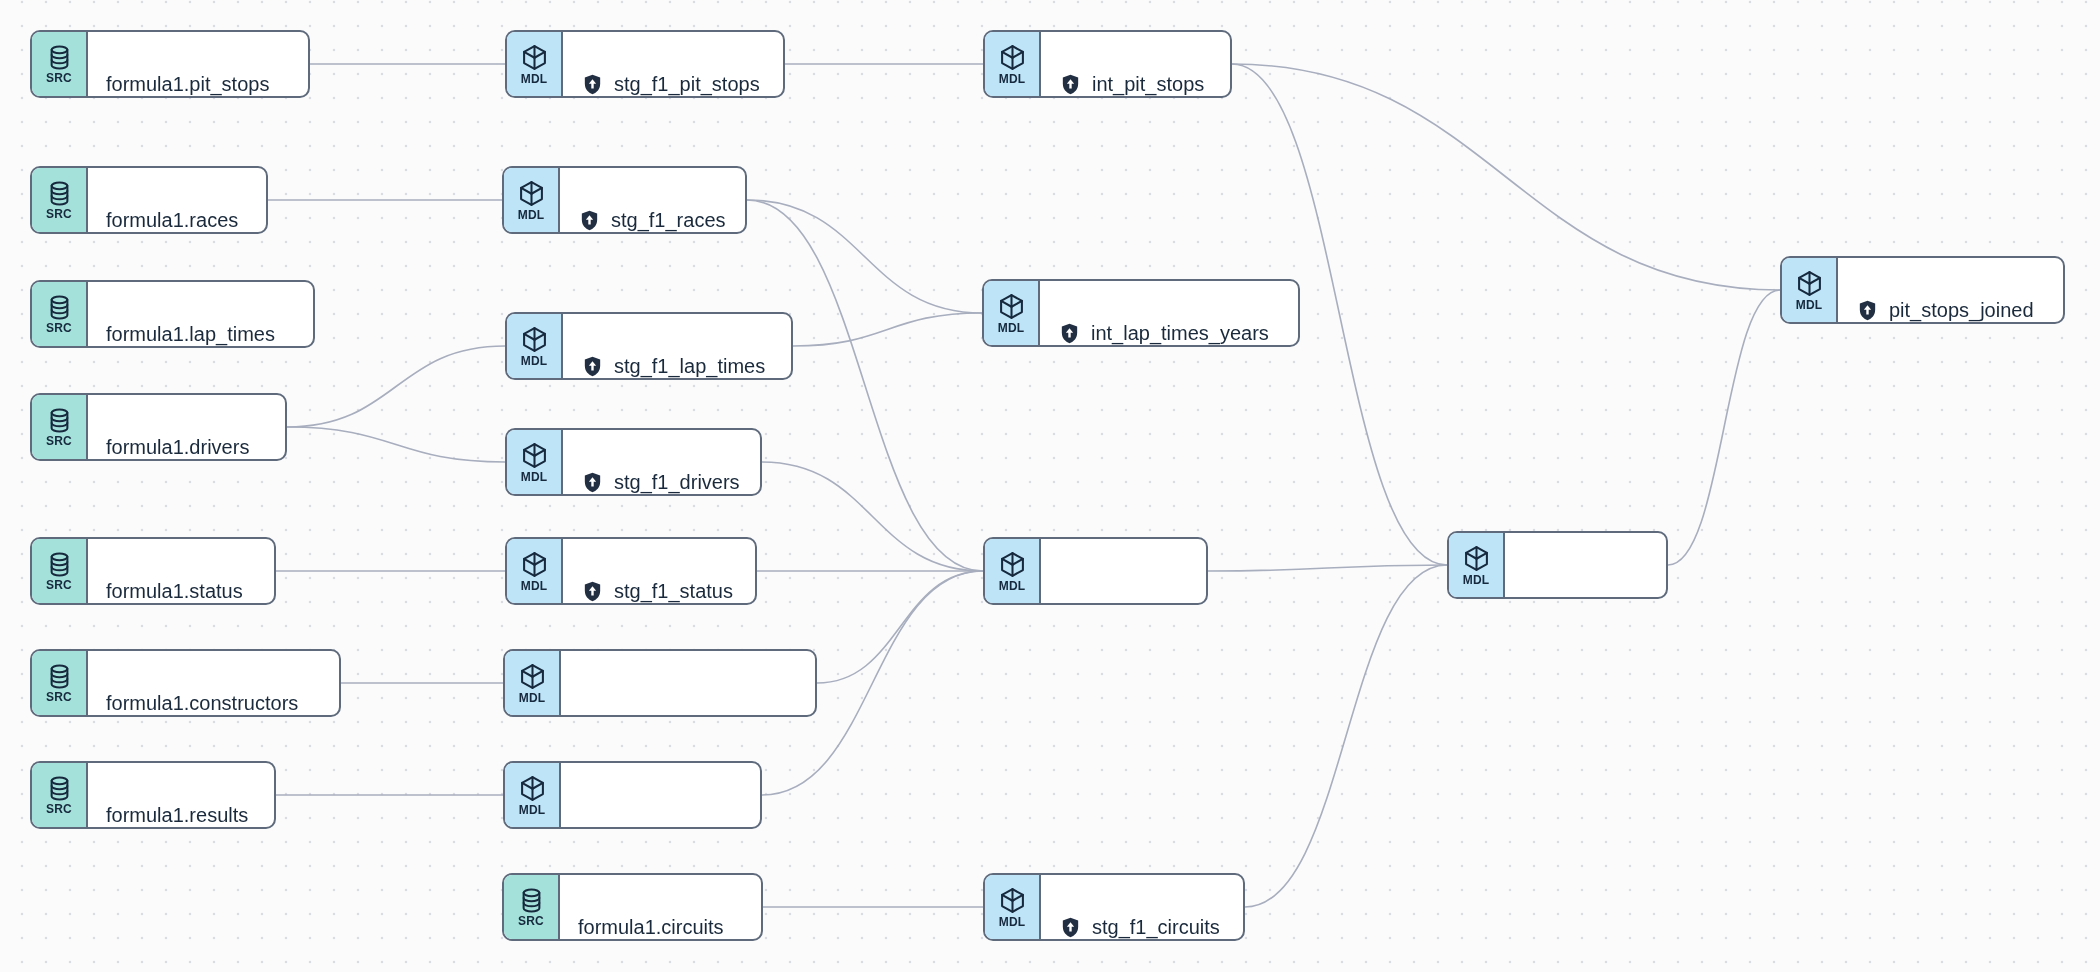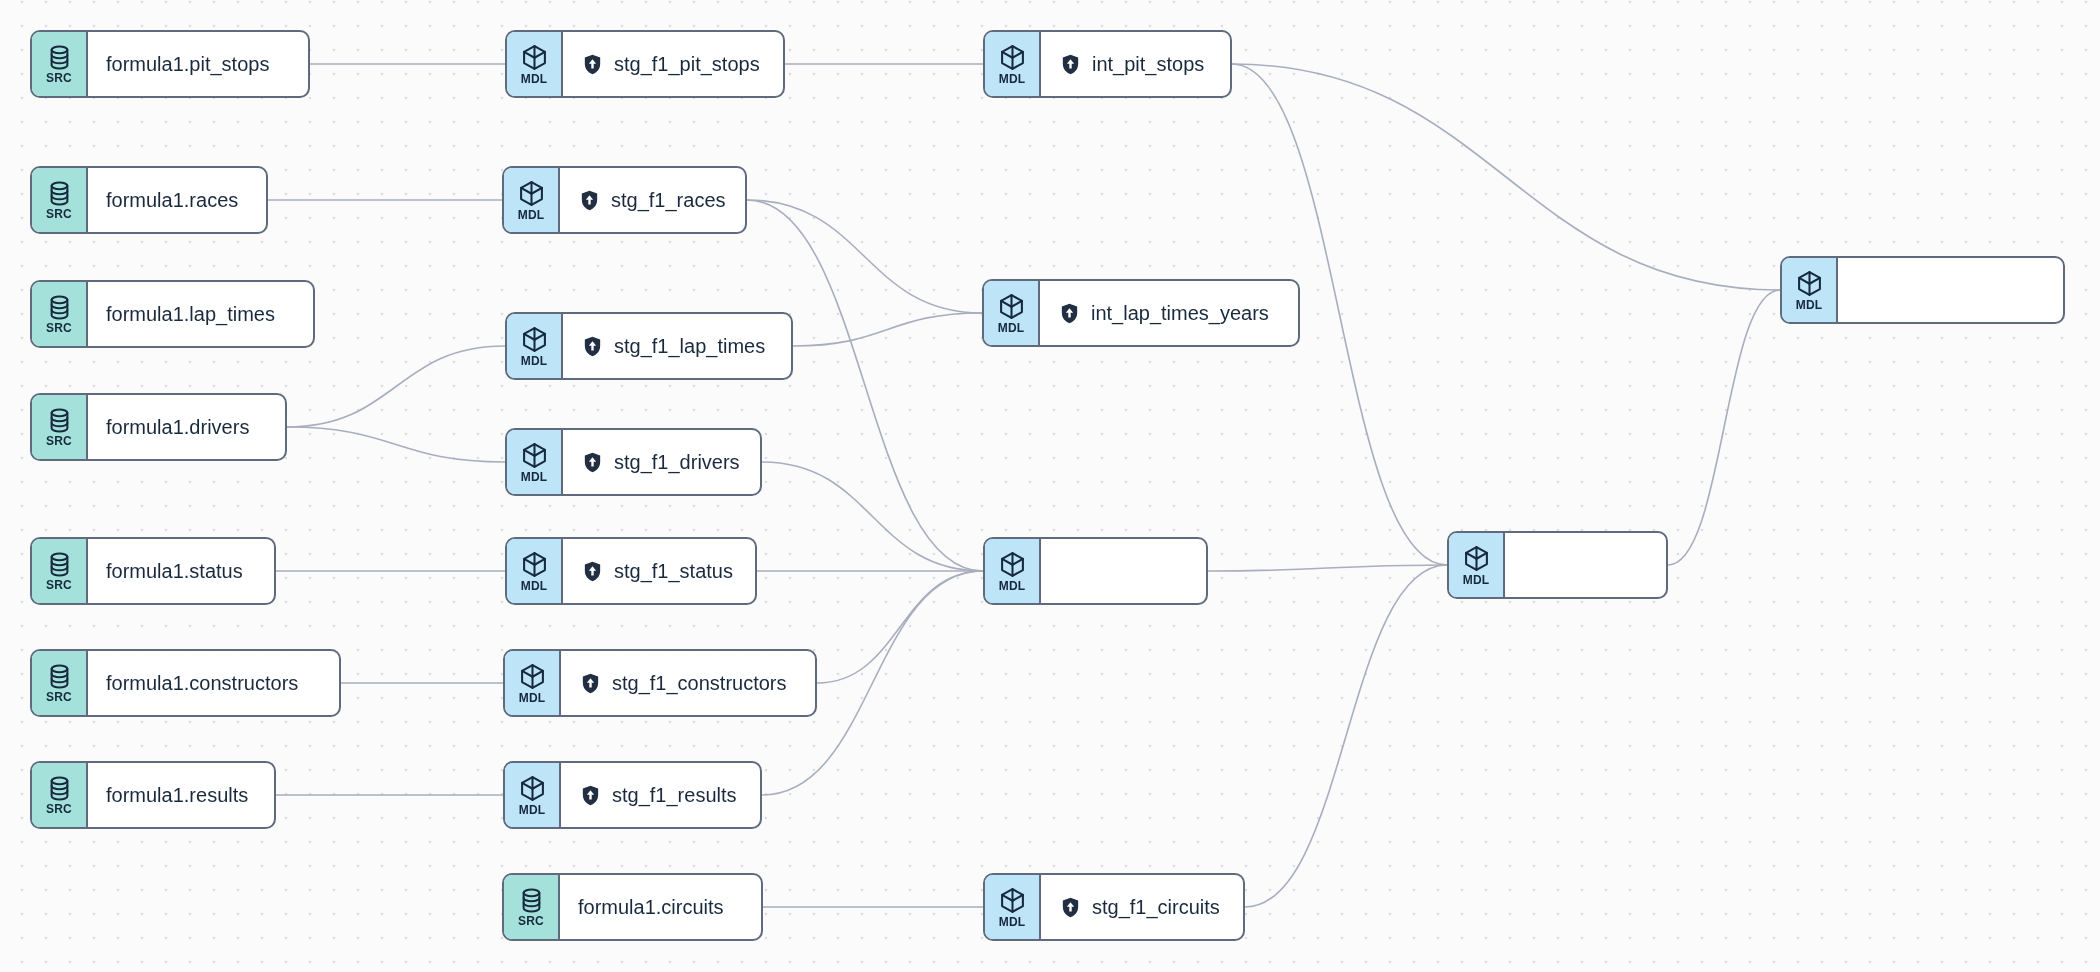"formula1.pit_stops" .body { align-items: center -> flex-end }
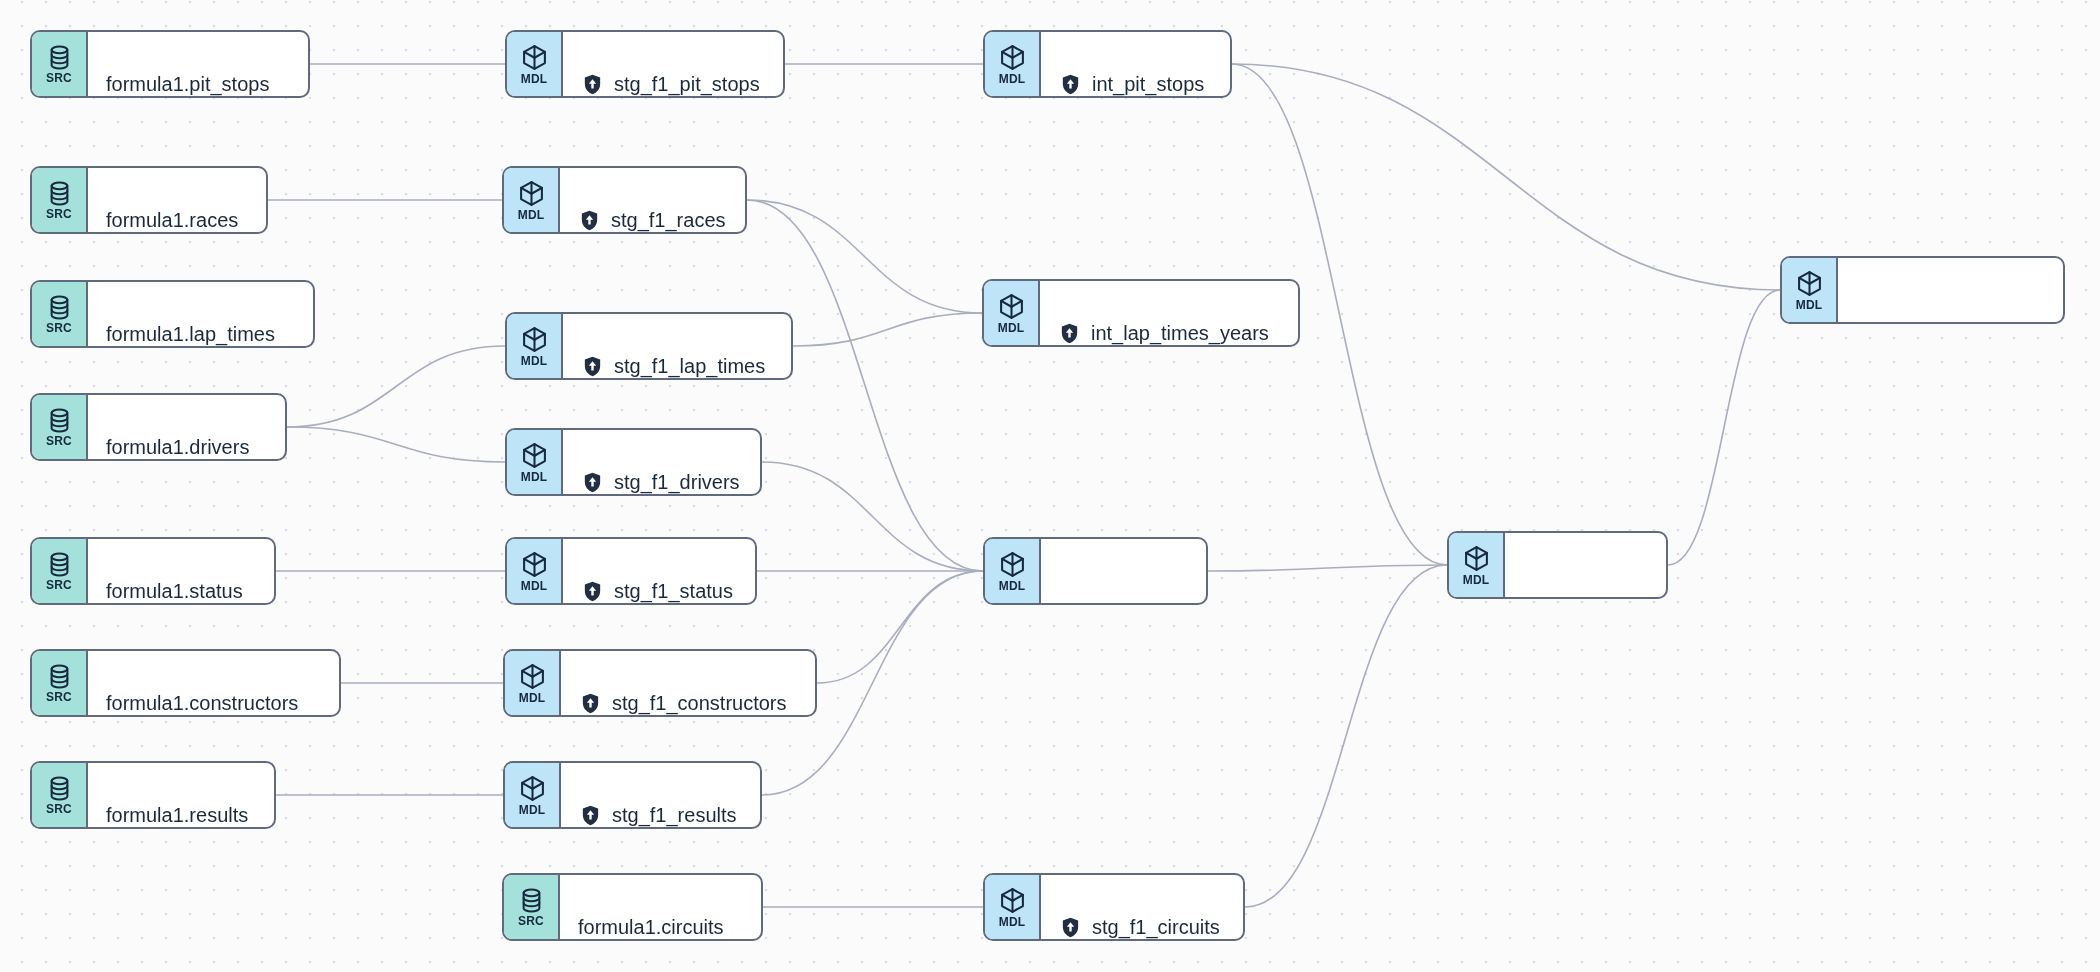"pit_stops_joined" div.body { html: none -> <div> <span> <svg> <path></path> <path></path> </svg> </span> <span>pit_stops_joined</span> </div> }
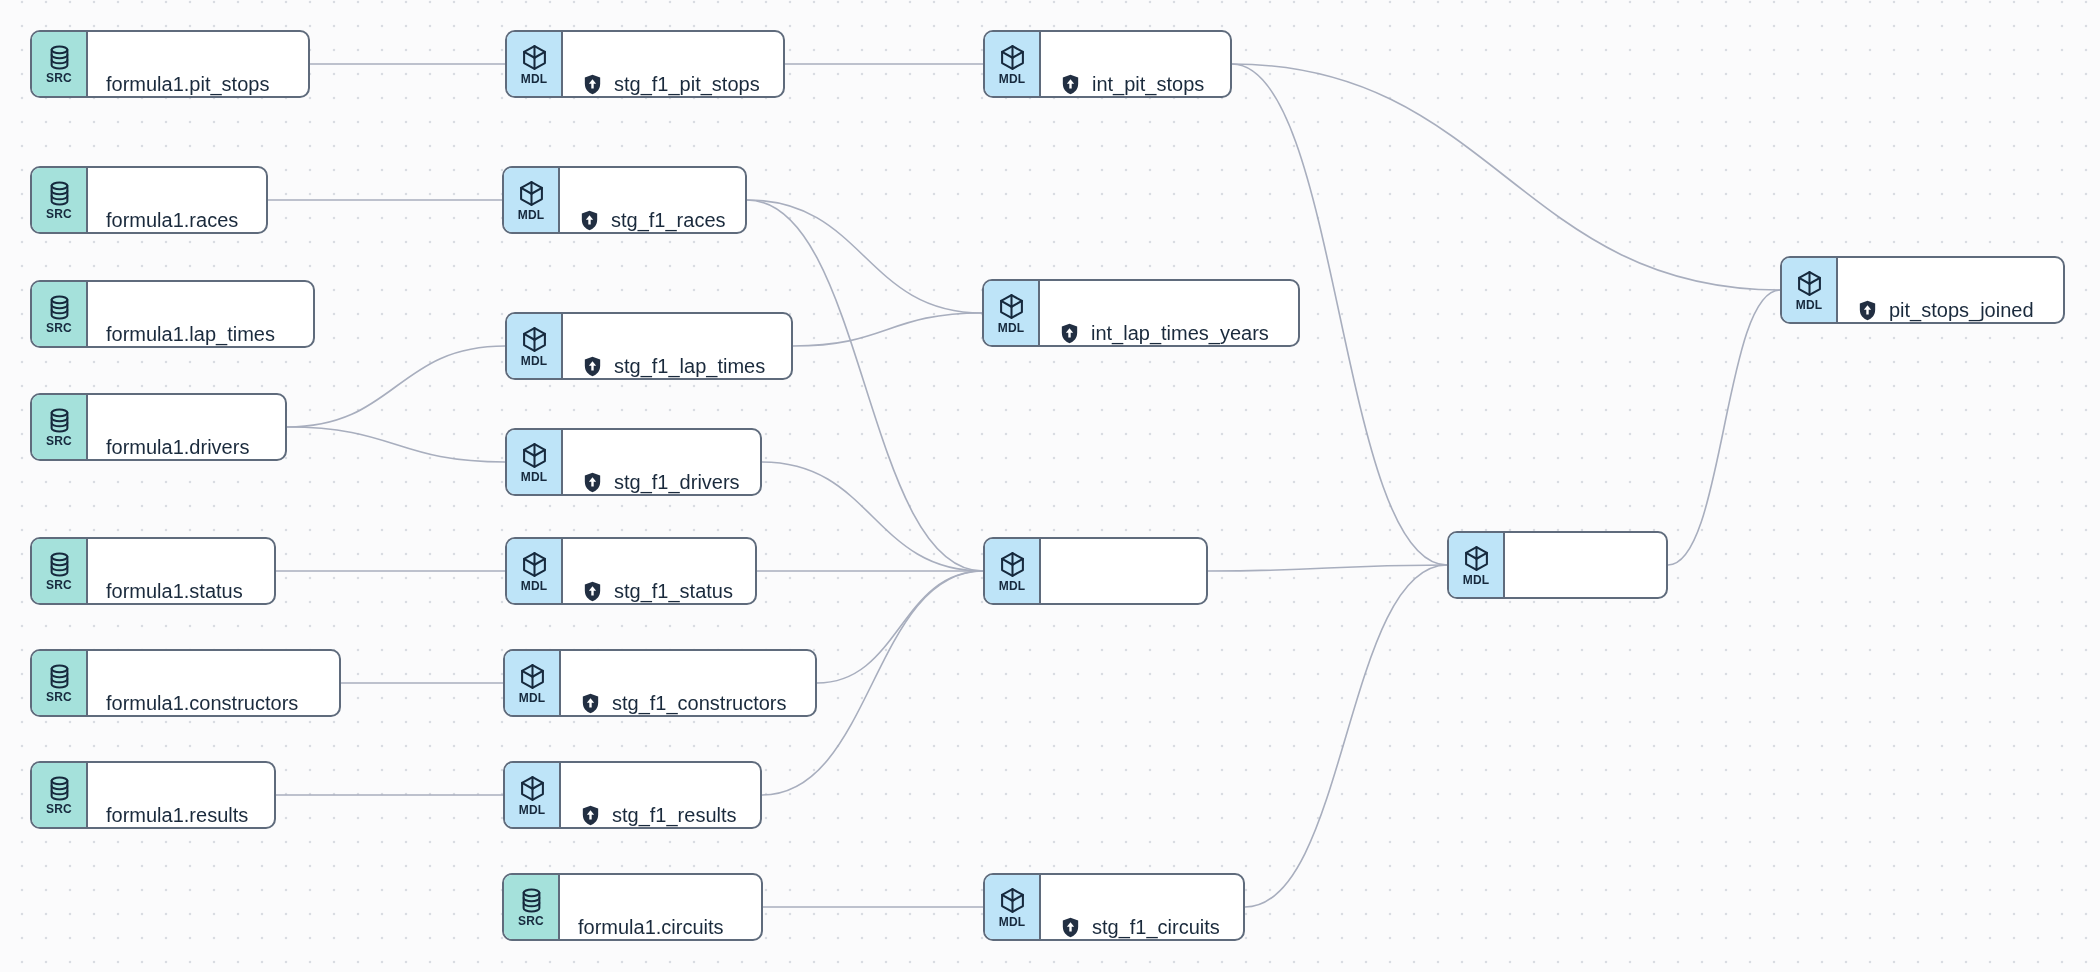"stg_f1_constructors" div.body { html: <div> <span> <svg> <path></path> <path></path> </svg> </span> <span>stg_f1_constructors</span> </div> -> none }
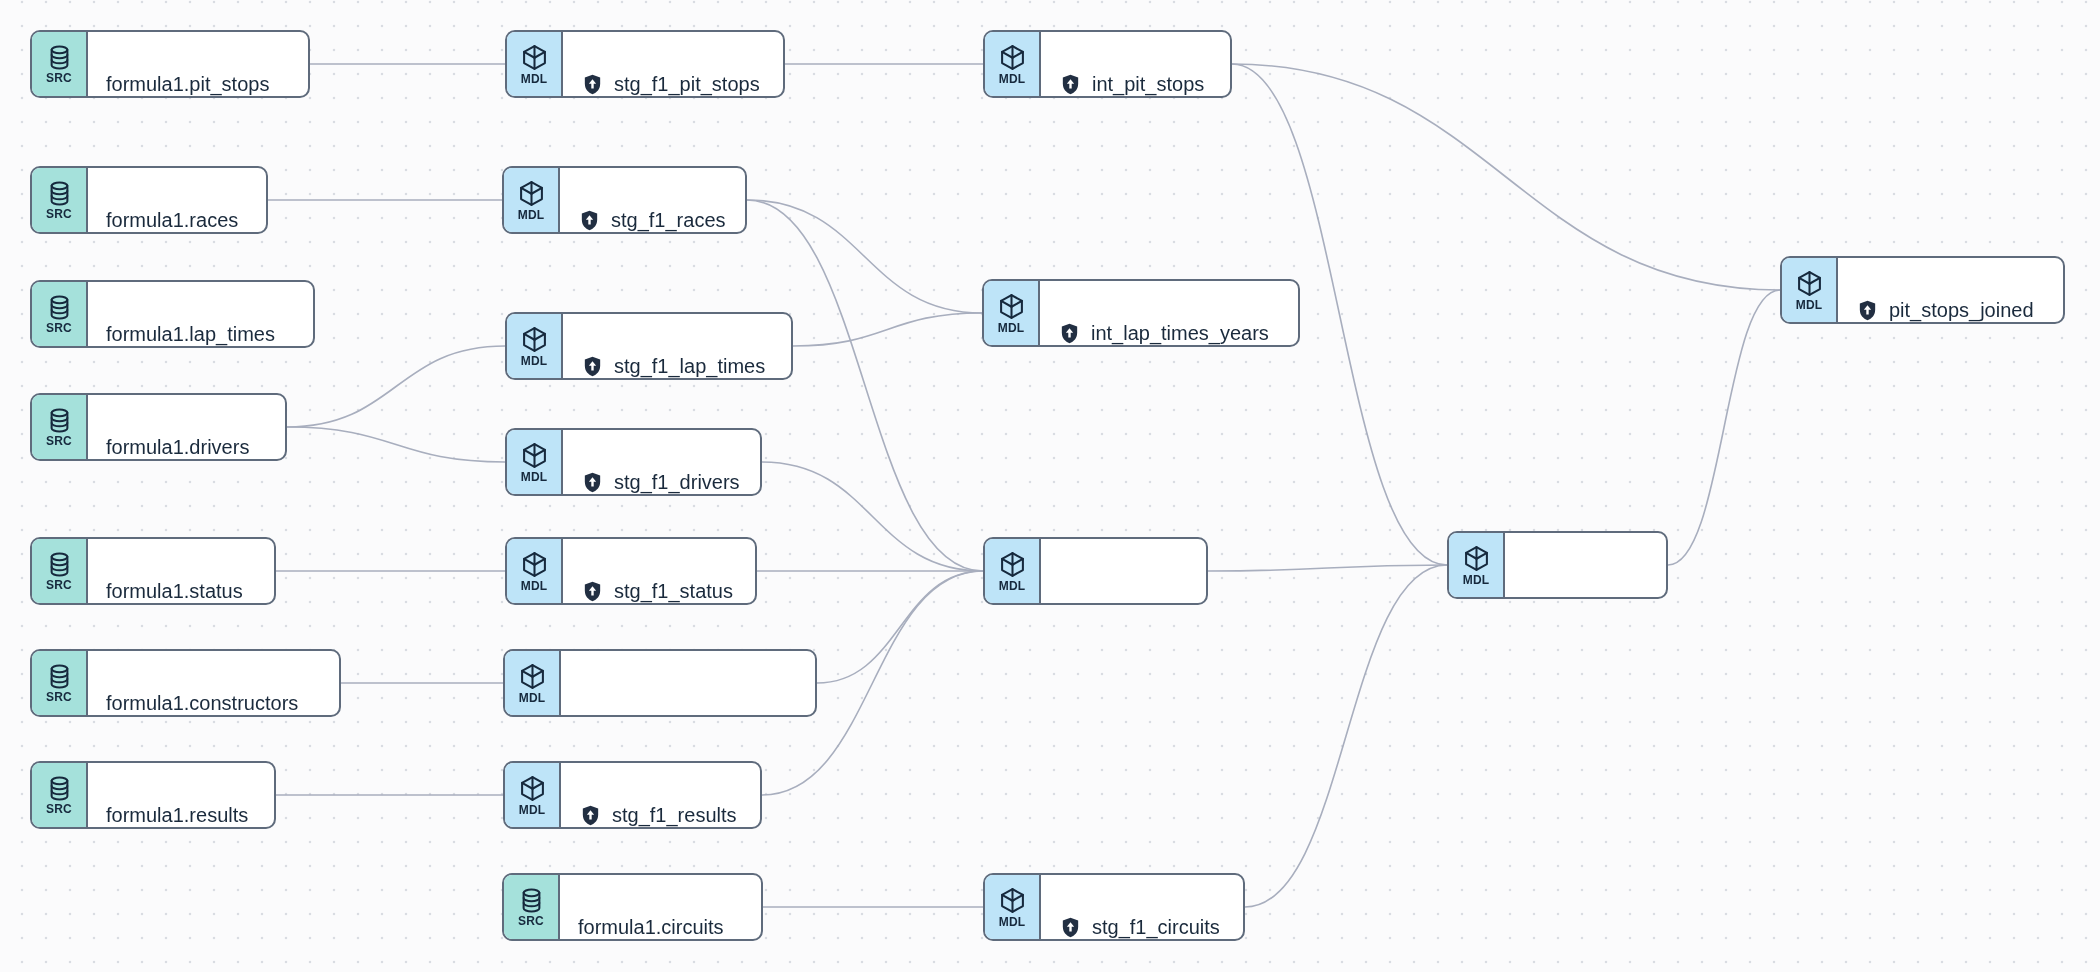"stg_f1_results" div.body { html: <div> <span> <svg> <path></path> <path></path> </svg> </span> <span>stg_f1_results</span> </div> -> none }
